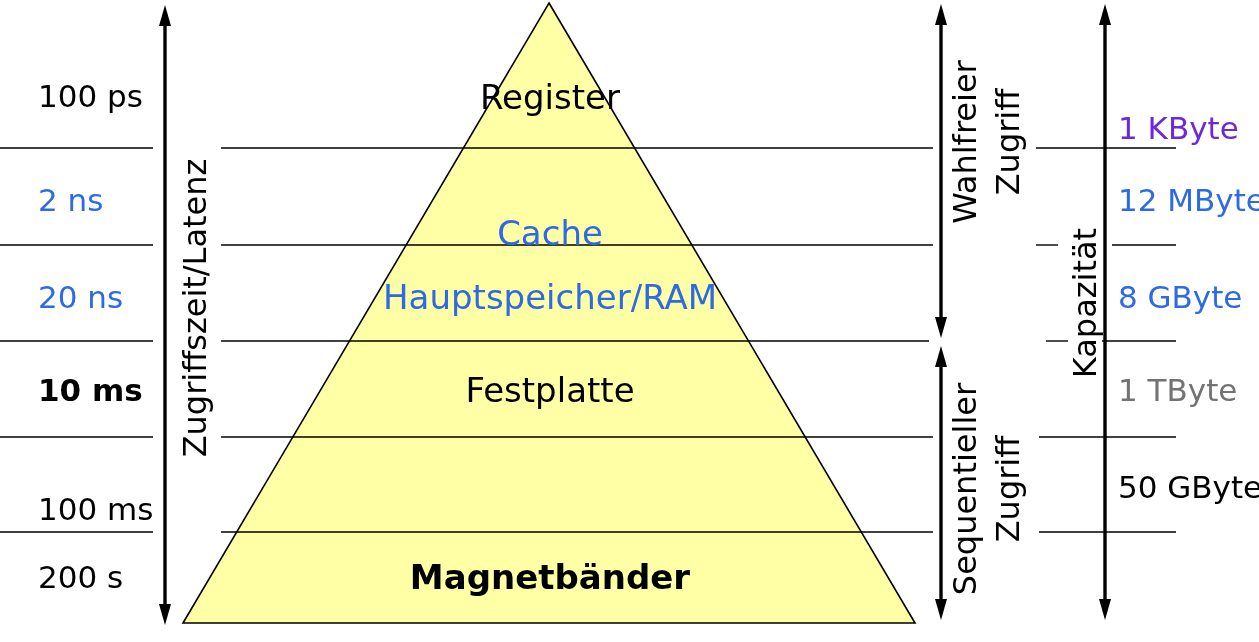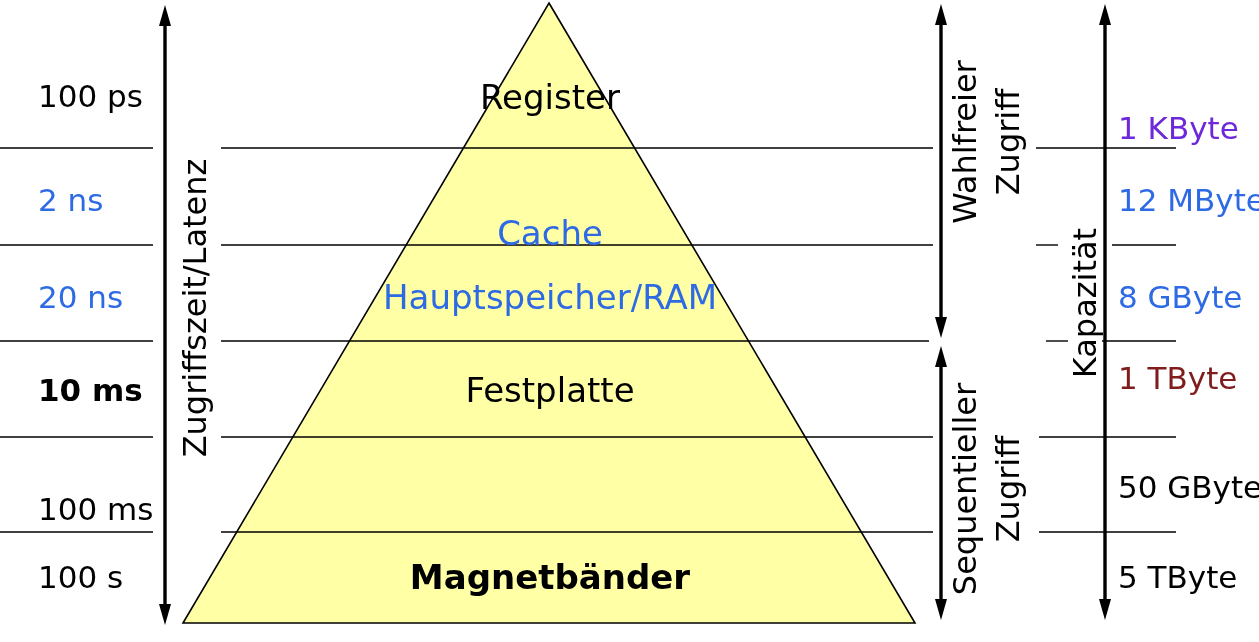"1 TByte" div.val { color: #7f1d1d -> #737373; top: 360px -> 372px }
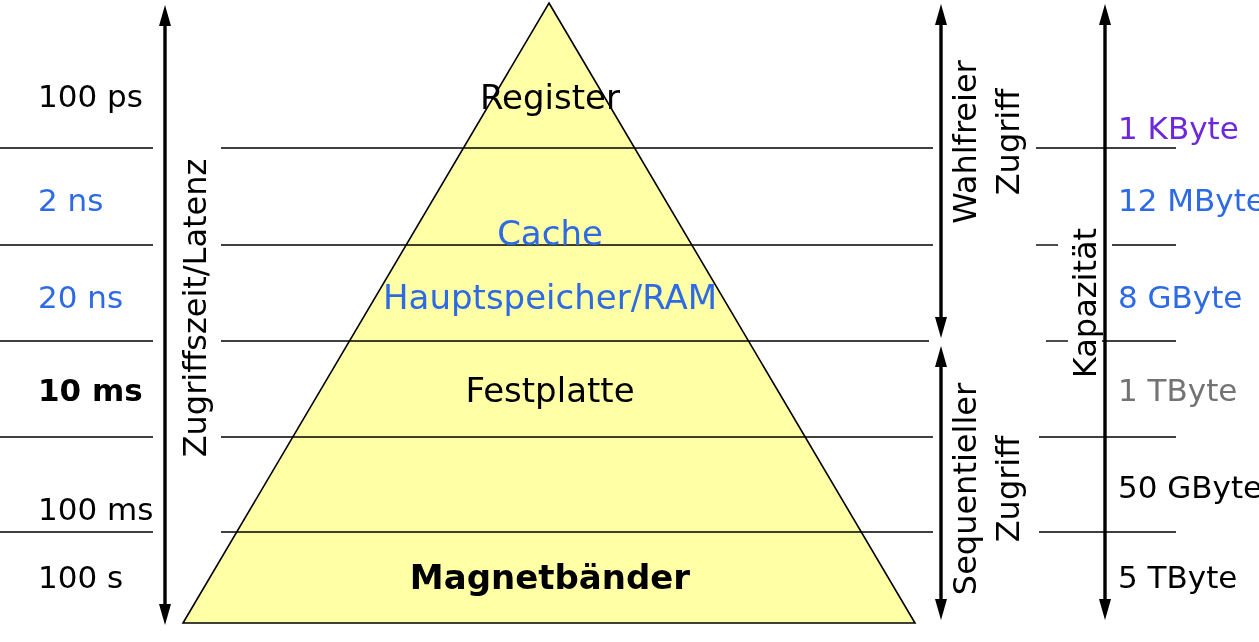"100 s" div.val { text: 100 -> 200 }
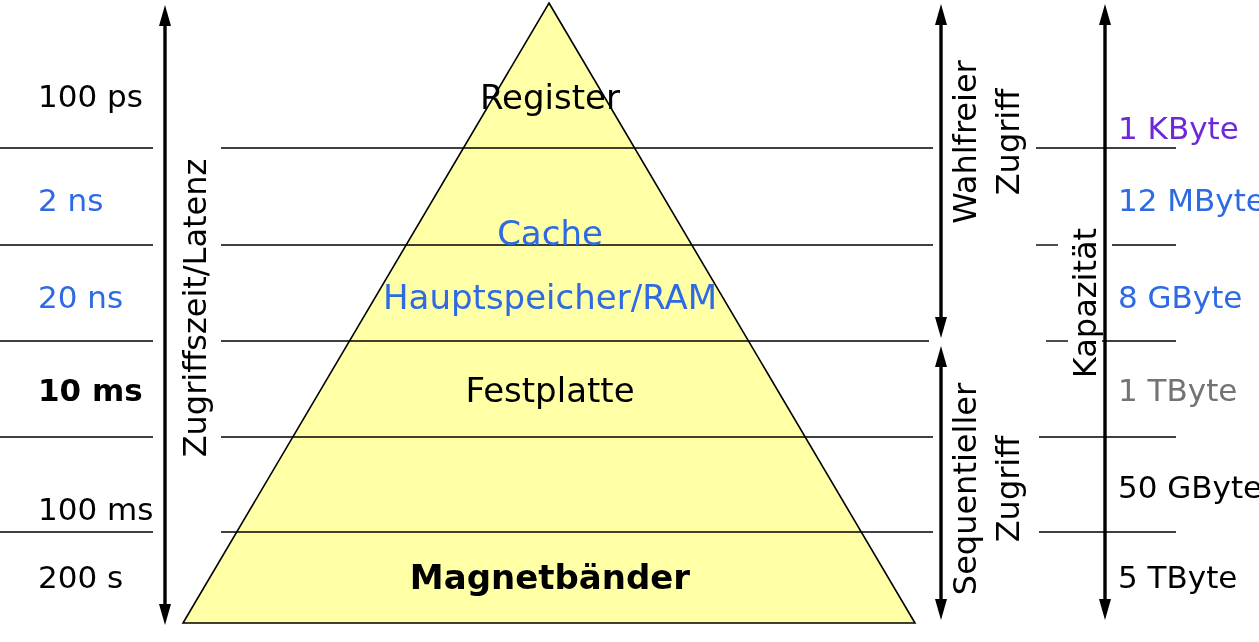"5 TByte" div.val { html: <div>5 TByte</div> -> none }
